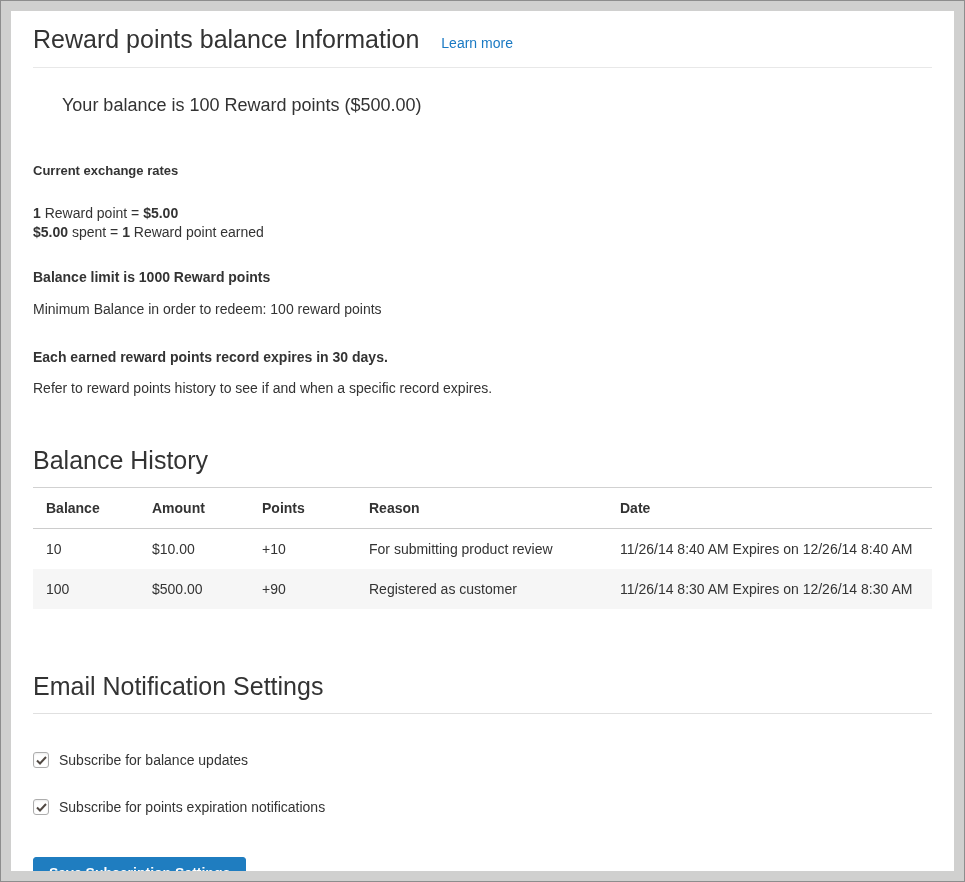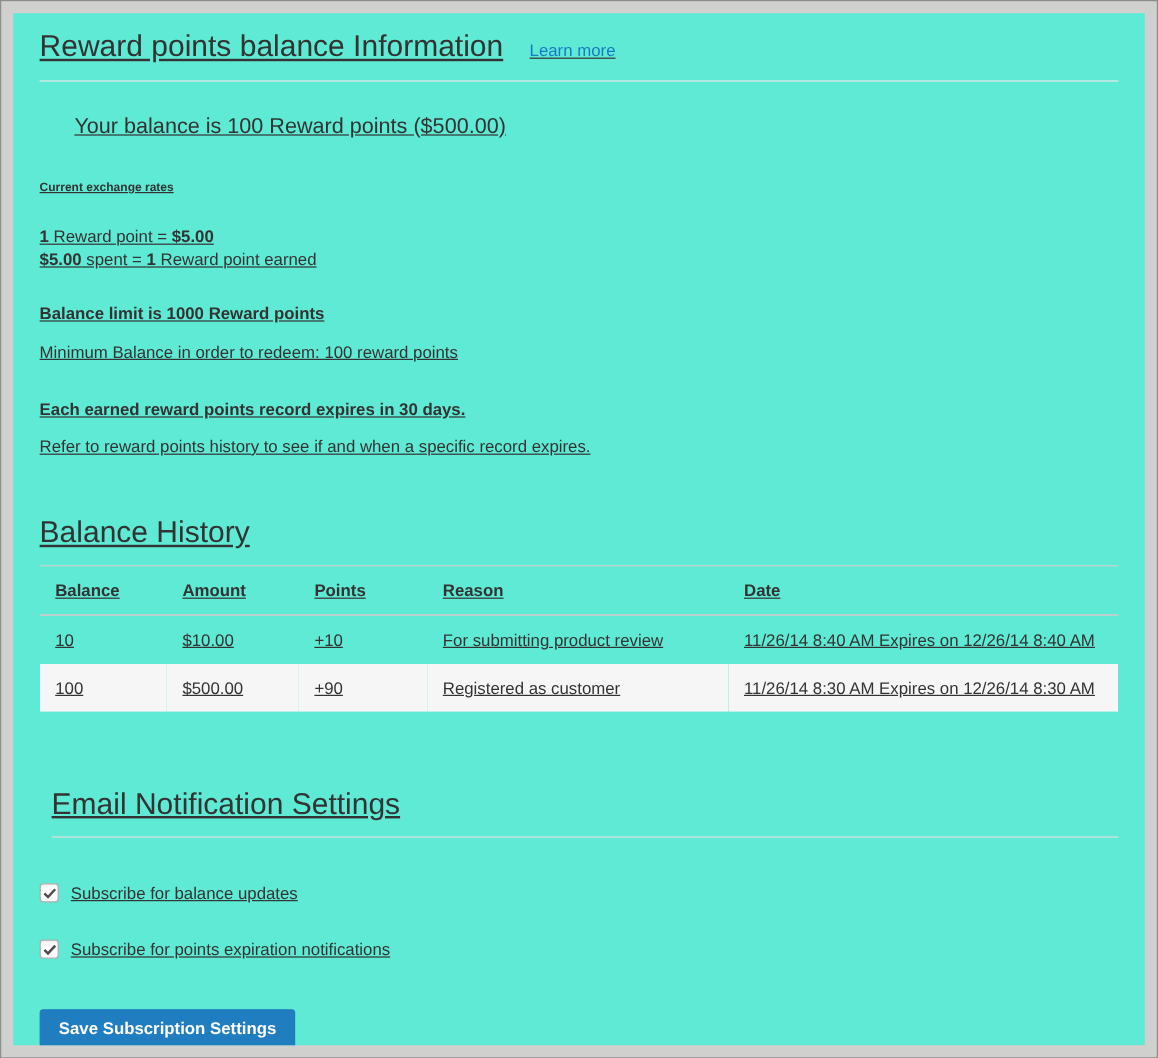"Reward points balance Information" .card { background: #5eead4 -> #ffffff; text-decoration: underline -> none }
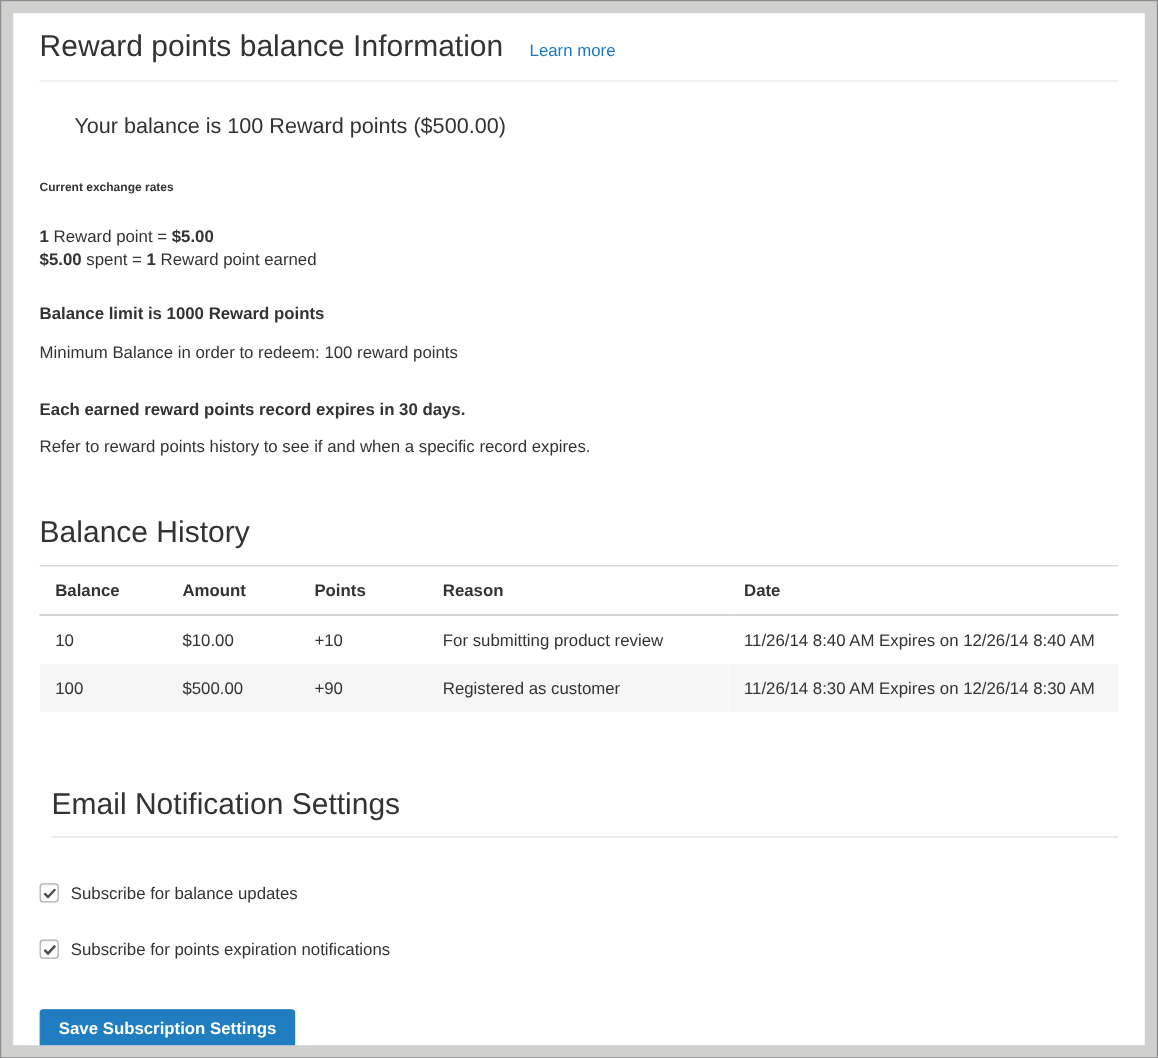"Current exchange rates" .exchange-heading { font-size: 10px -> 13px; margin-top: 35px -> 47px }
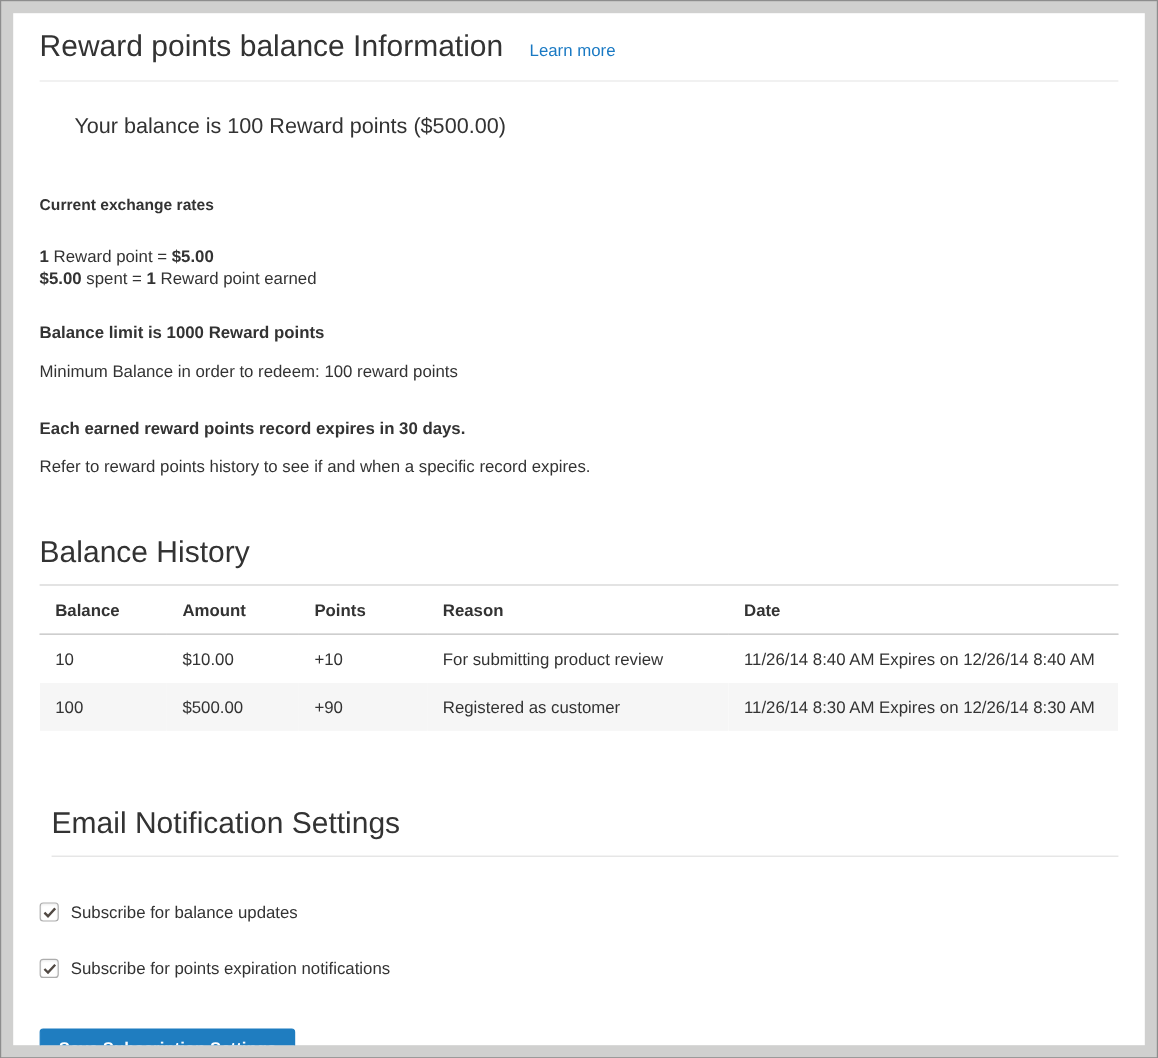"Email Notification Settings" .email-heading { margin-left: 10px -> none }
